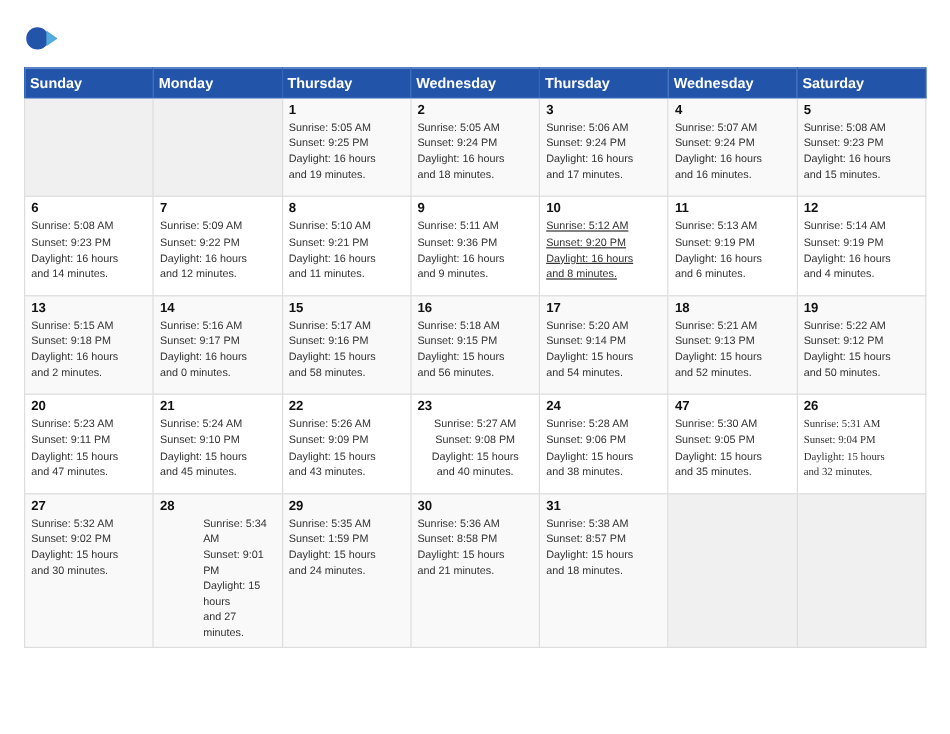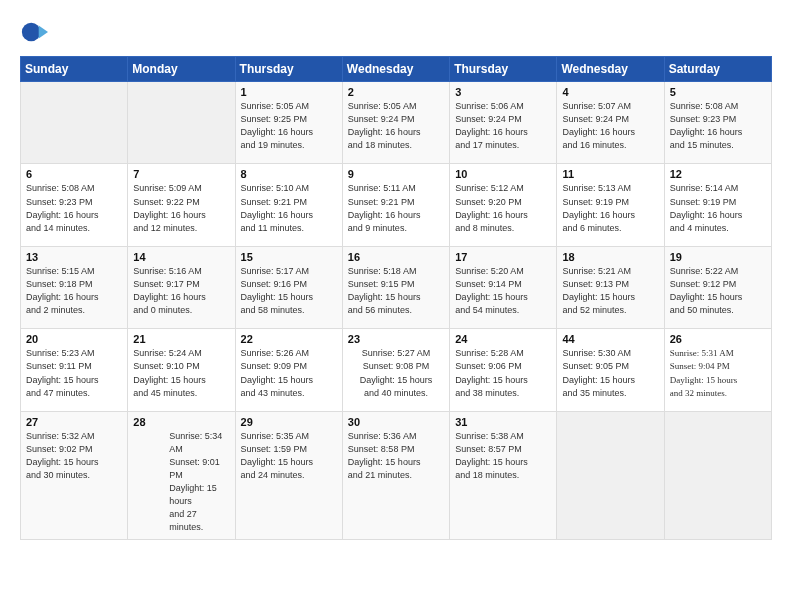"Sunrise: 5:11 AM" div.day-info { text: 9:21 -> 9:36 }
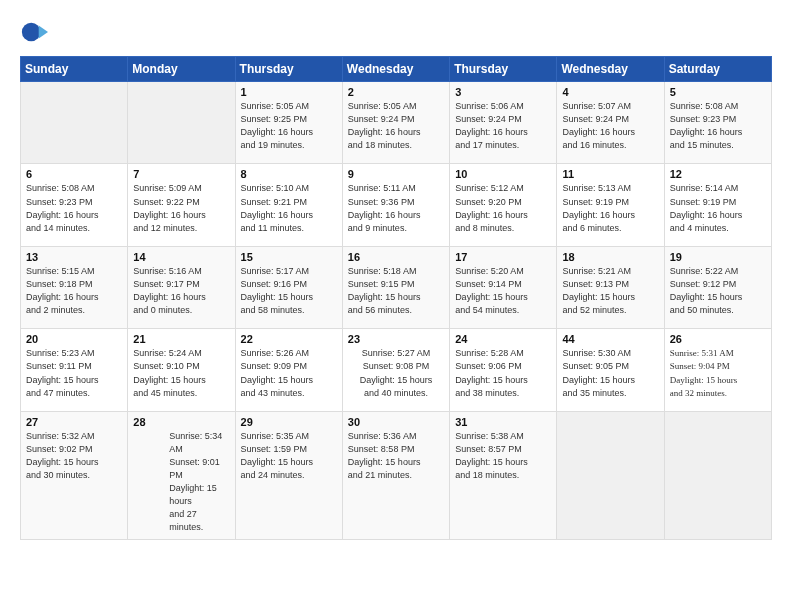"Sunrise: 5:12 AM" div.day-info { text-decoration: none -> underline }
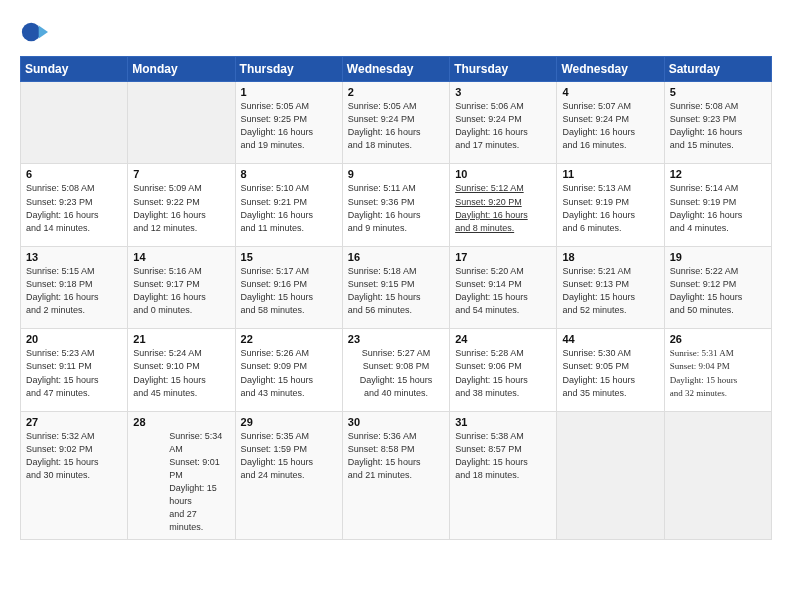"44" span.day-num { text: 44 -> 47 }
